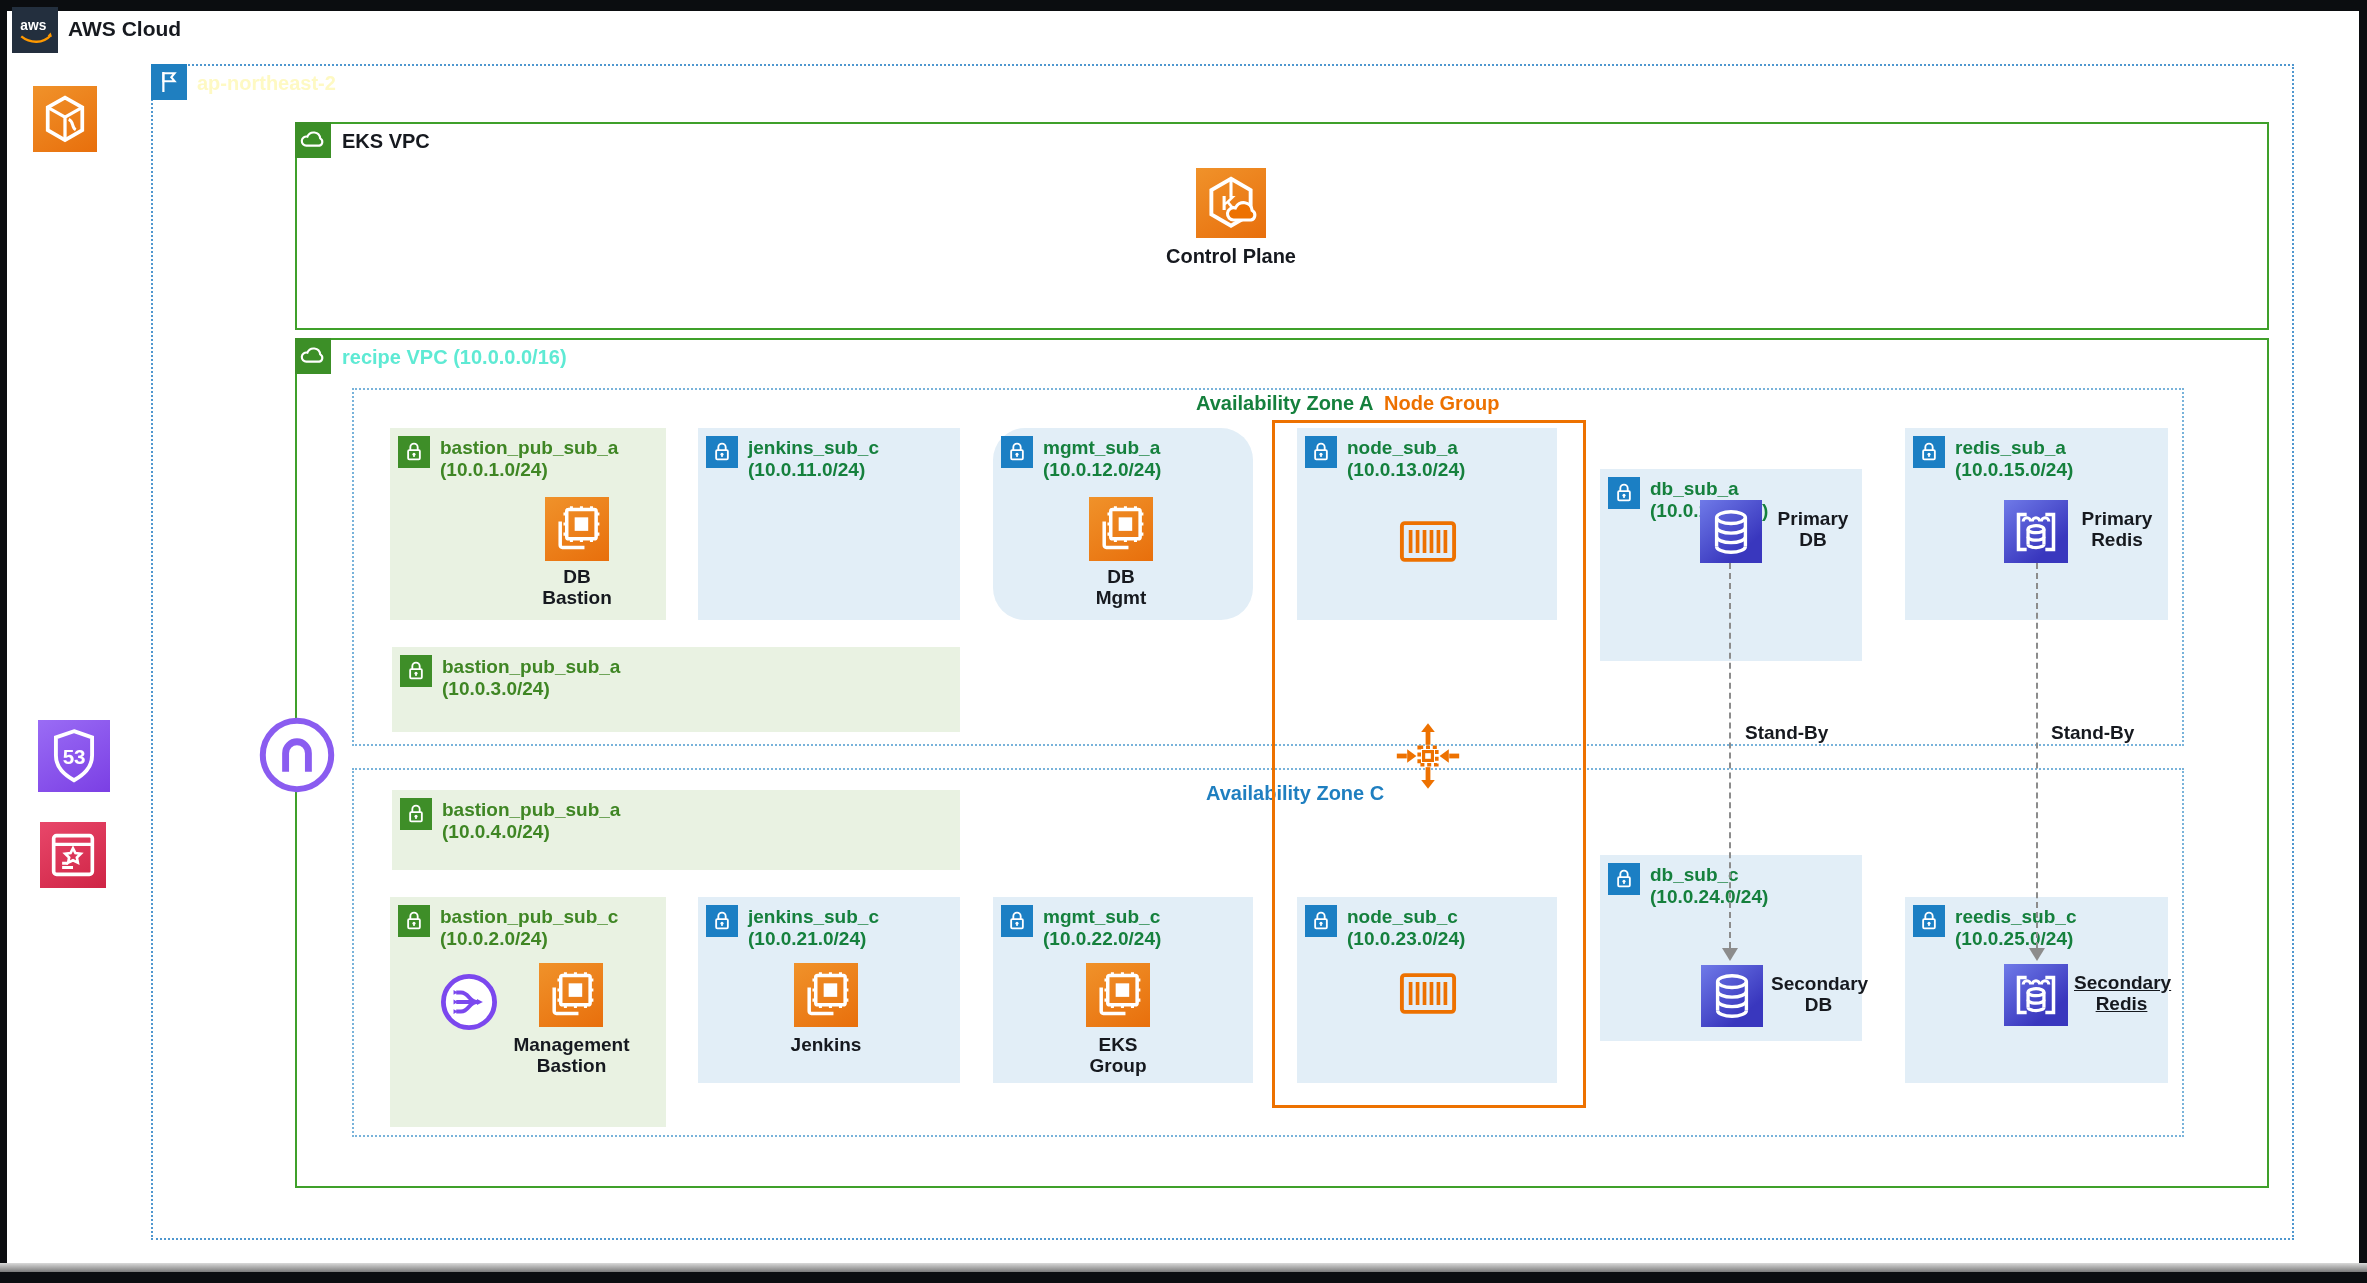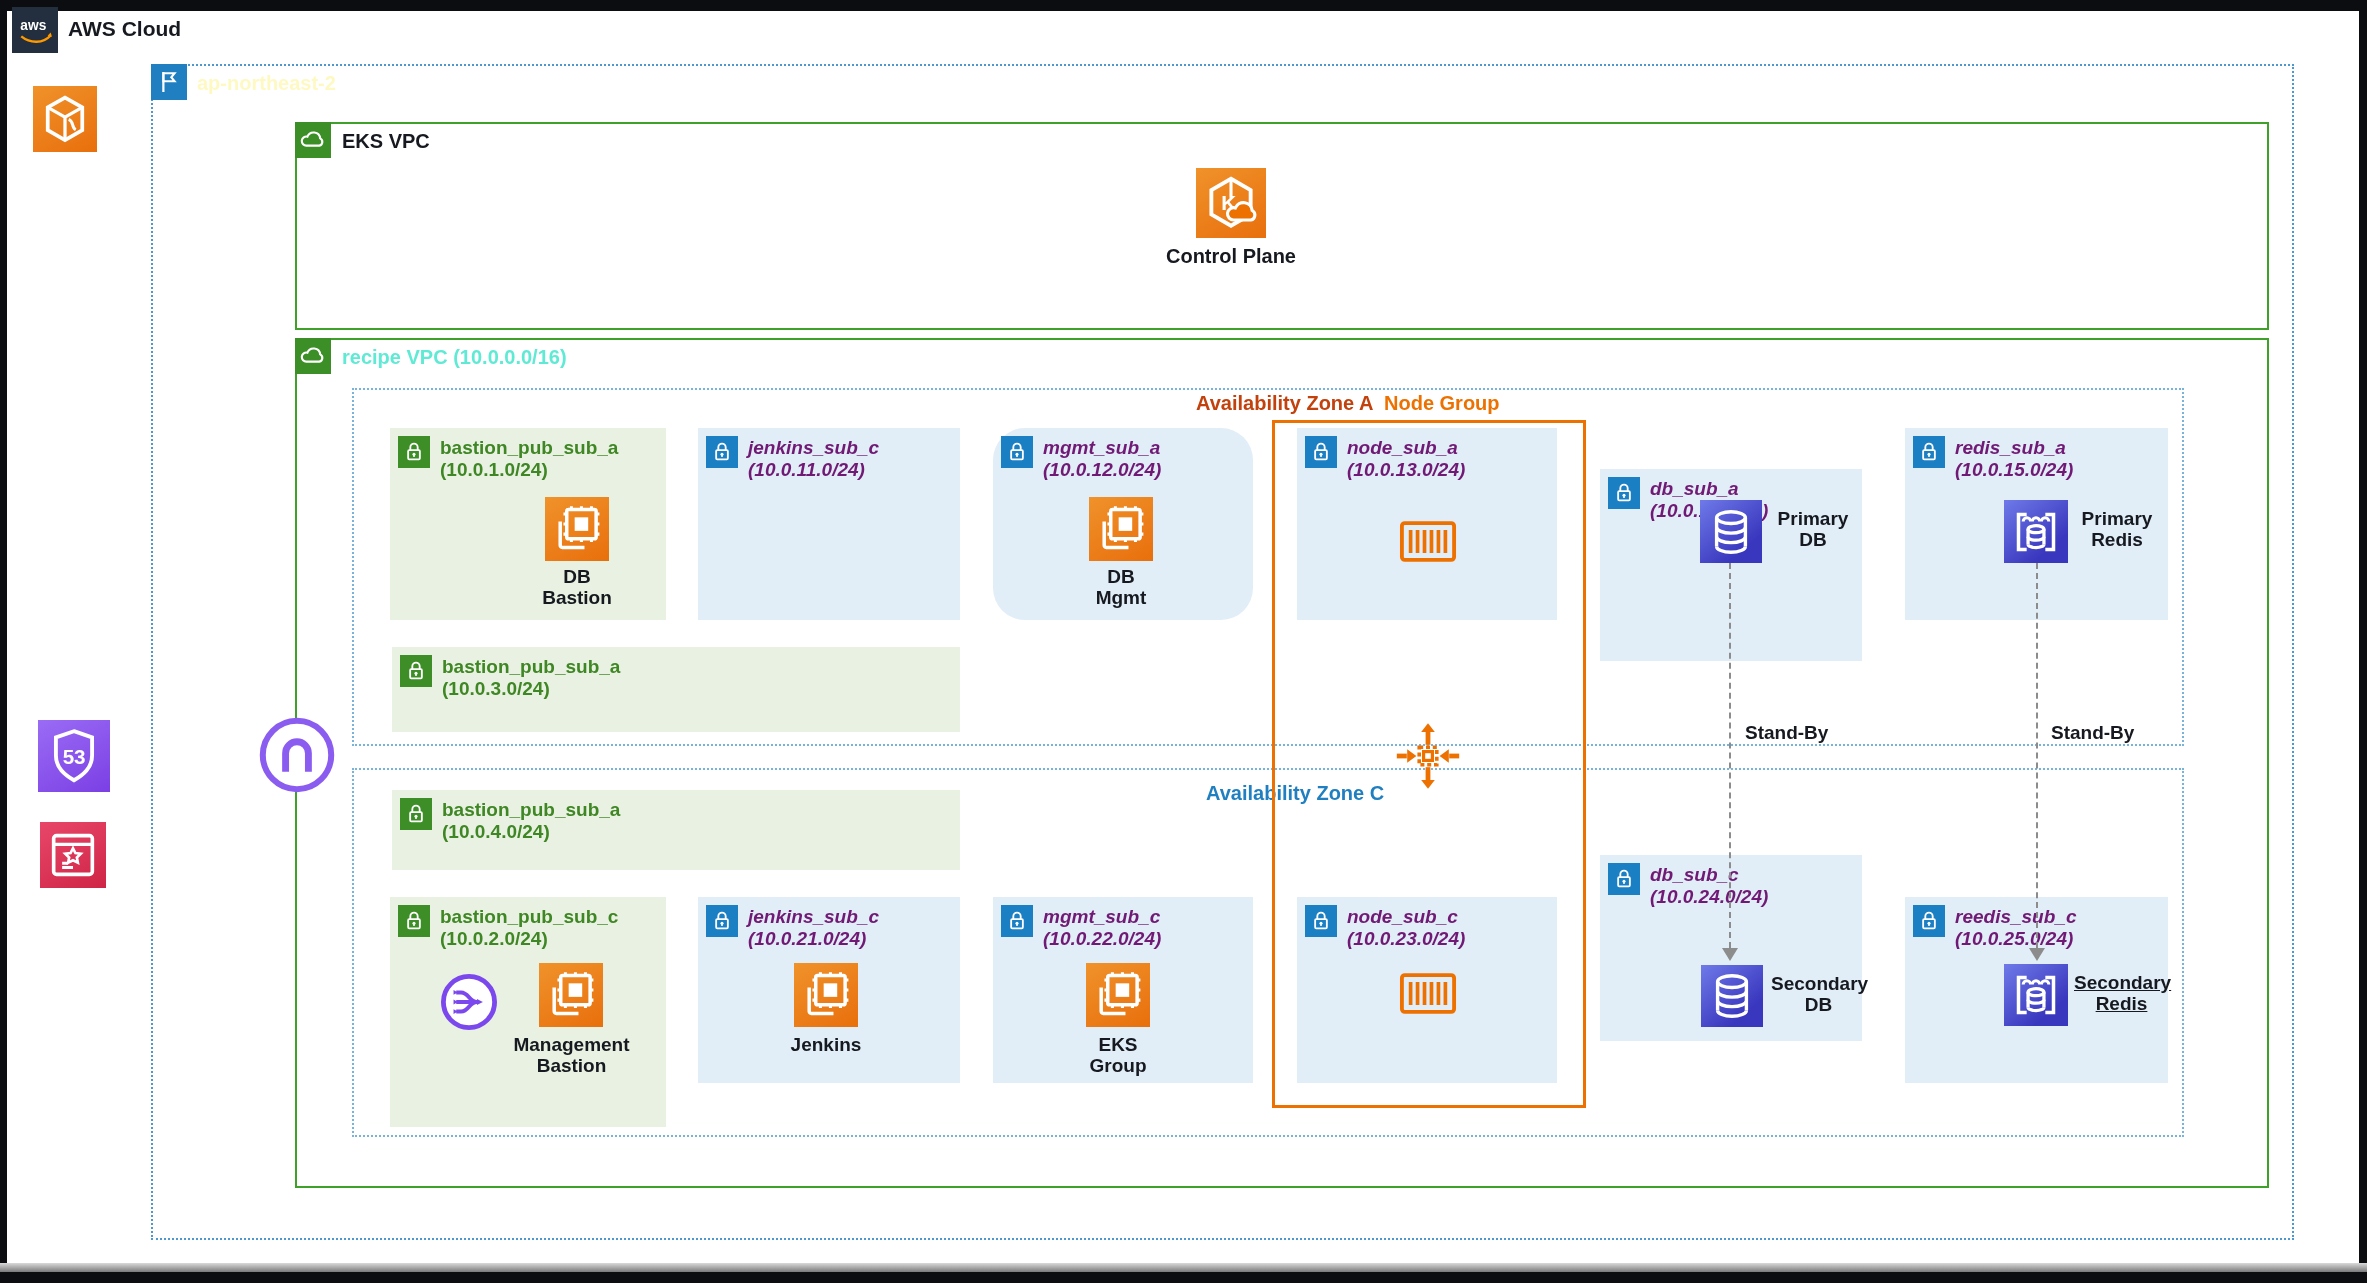"Availability Zone A" div.abs { color: #c2410c -> #15803d }
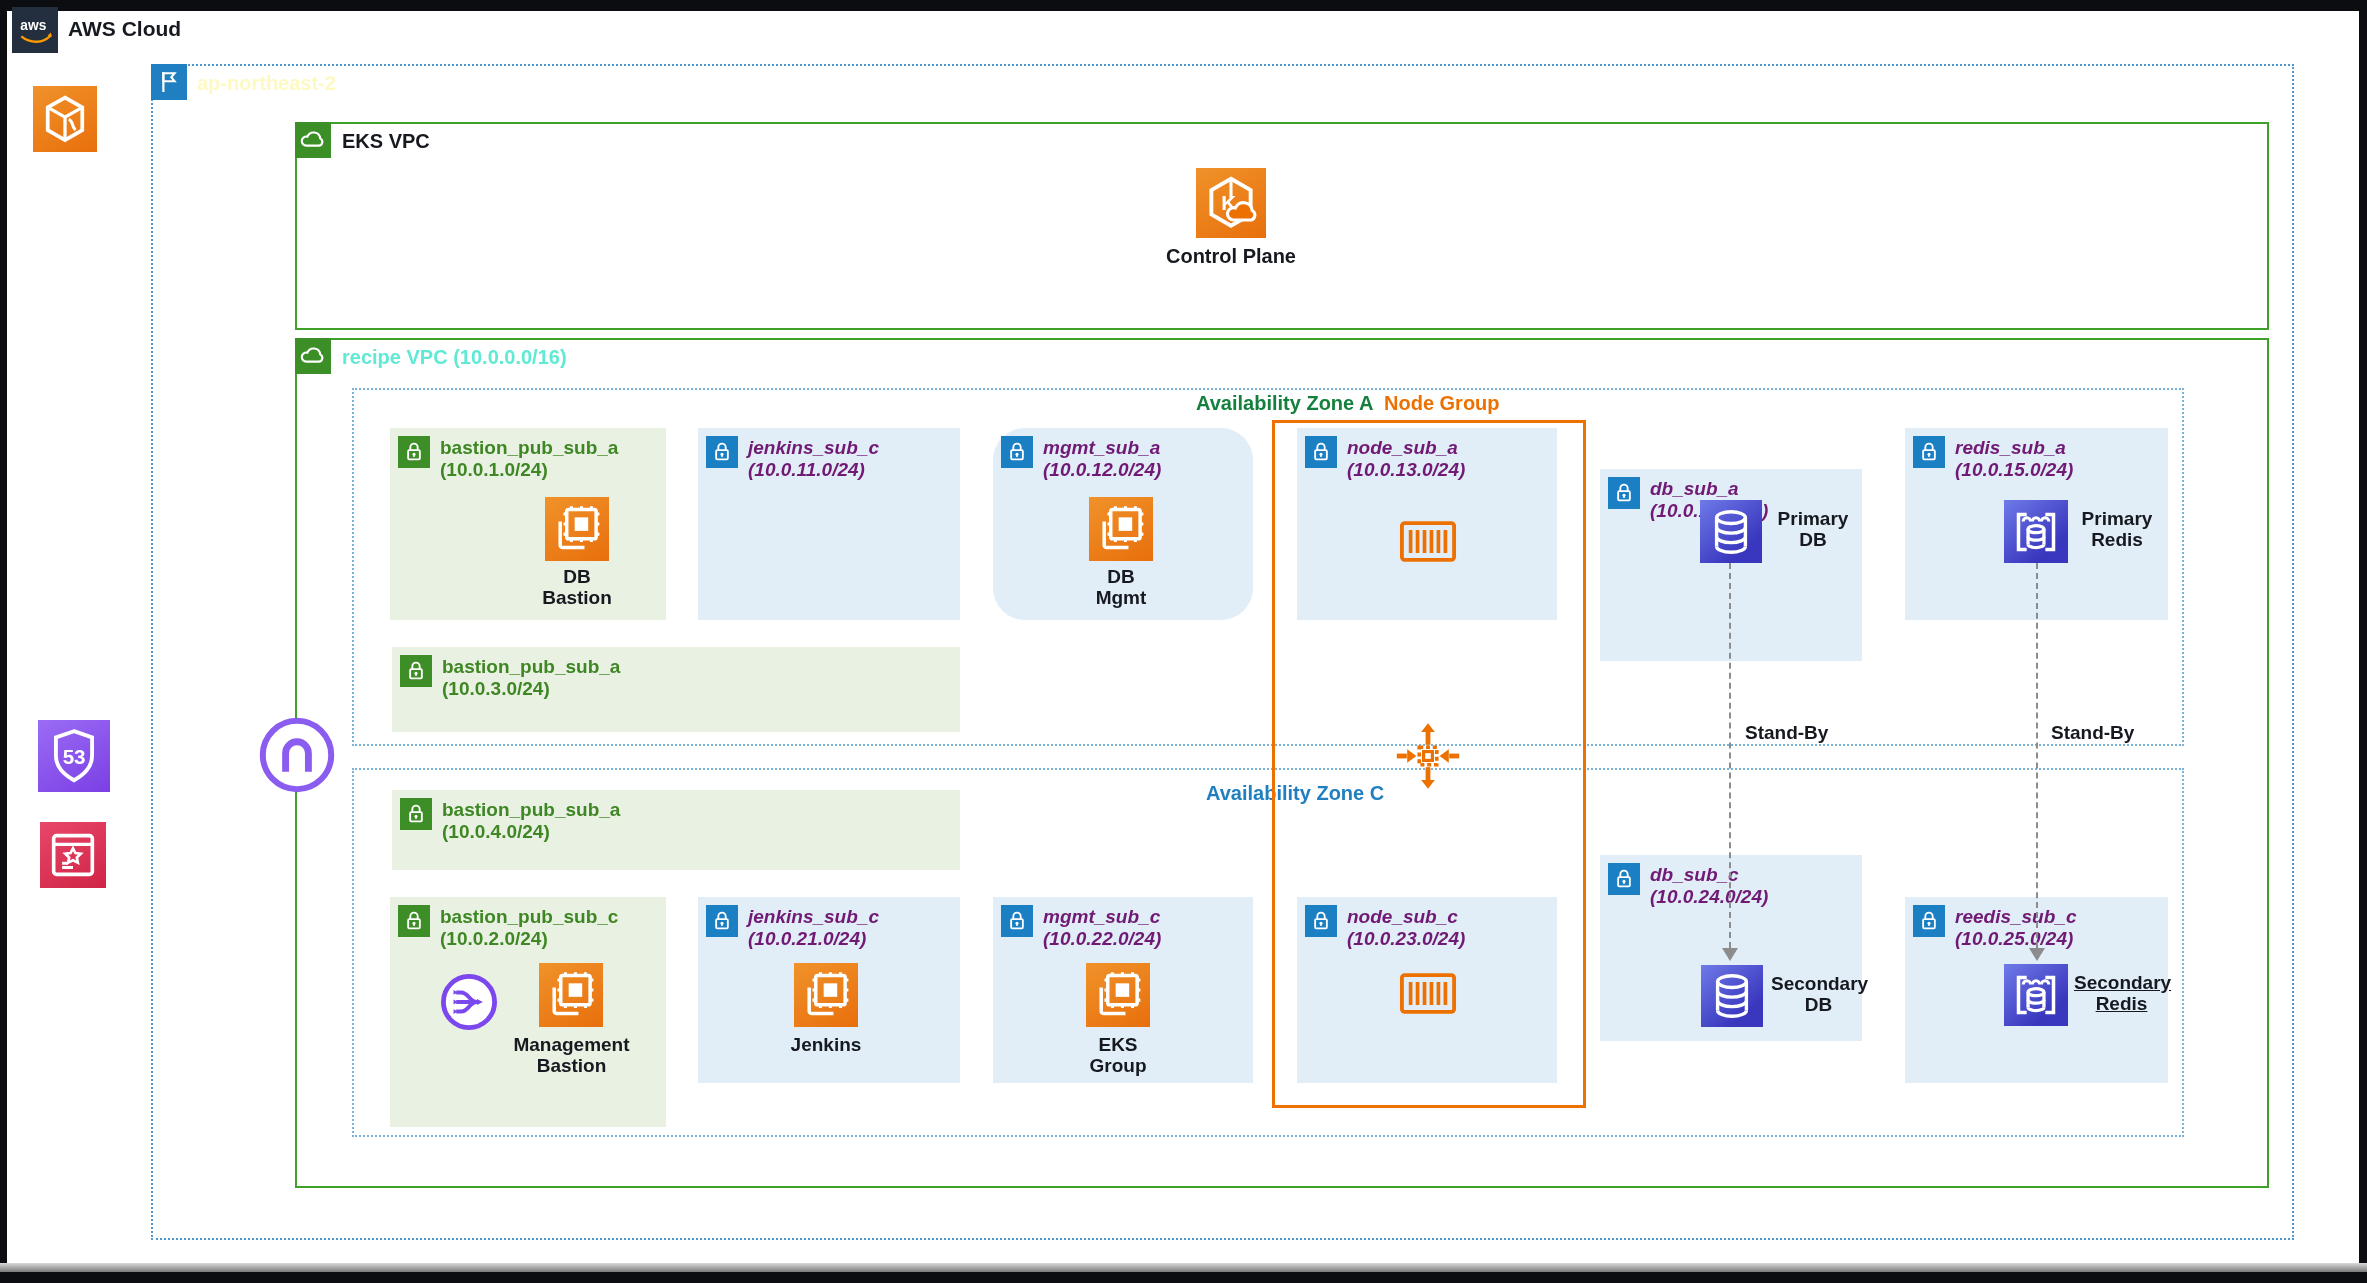"jenkins_sub_c" .subnet.private .sn-txt { color: #701a75 -> #15803d; font-style: italic -> none }
